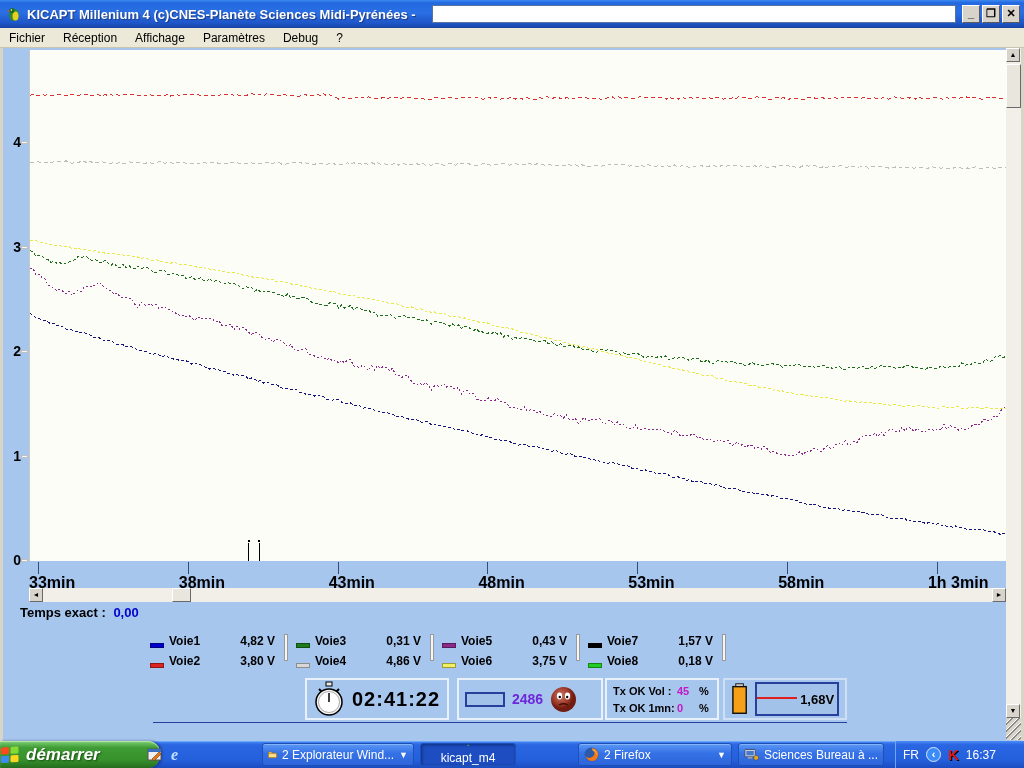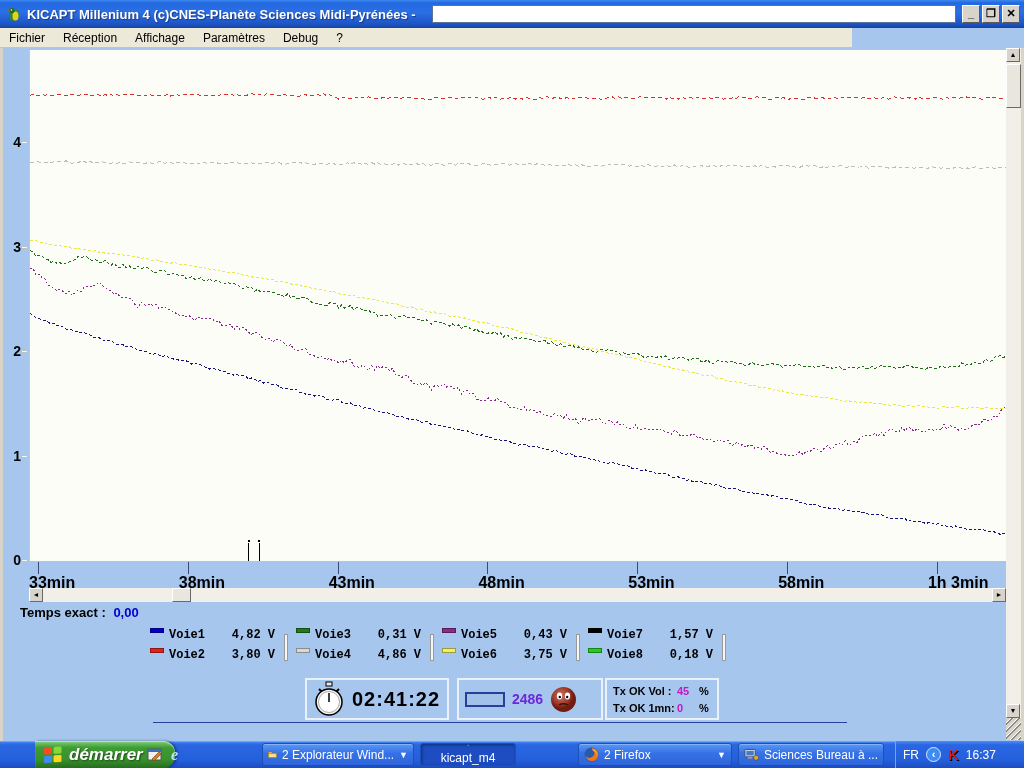"Fichier" #menubar { width: 852px -> 1024px }
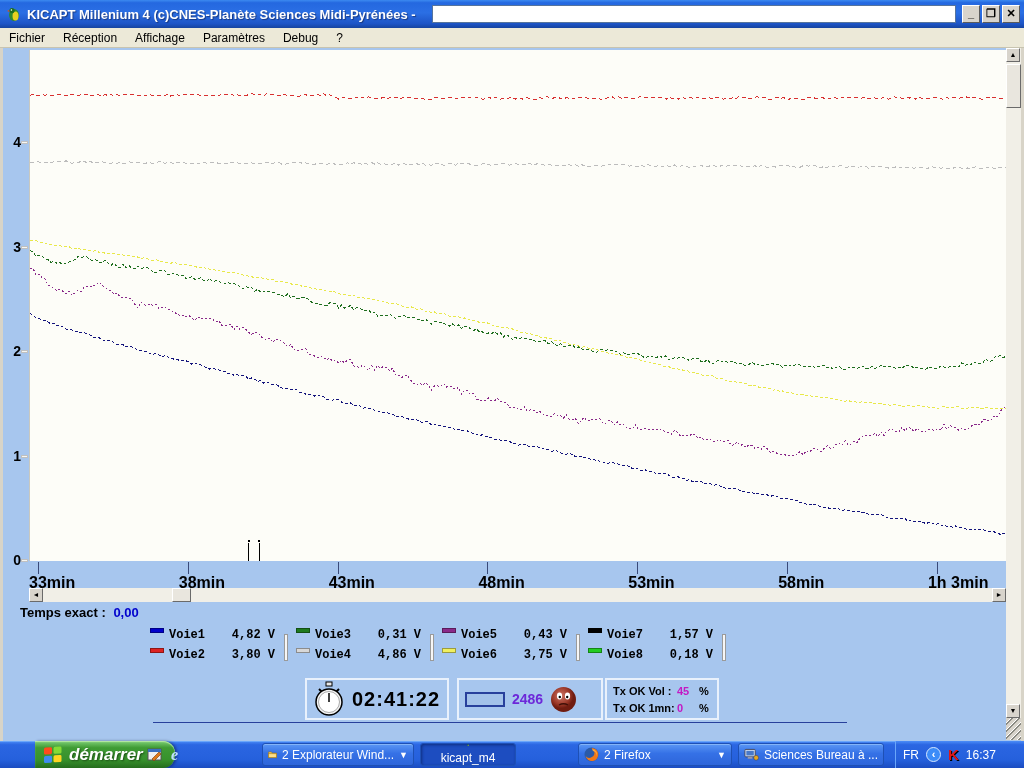"Voie1" .lg-row { align-items: flex-start -> flex-end; font-family: Liberation Mono, monospace -> none }
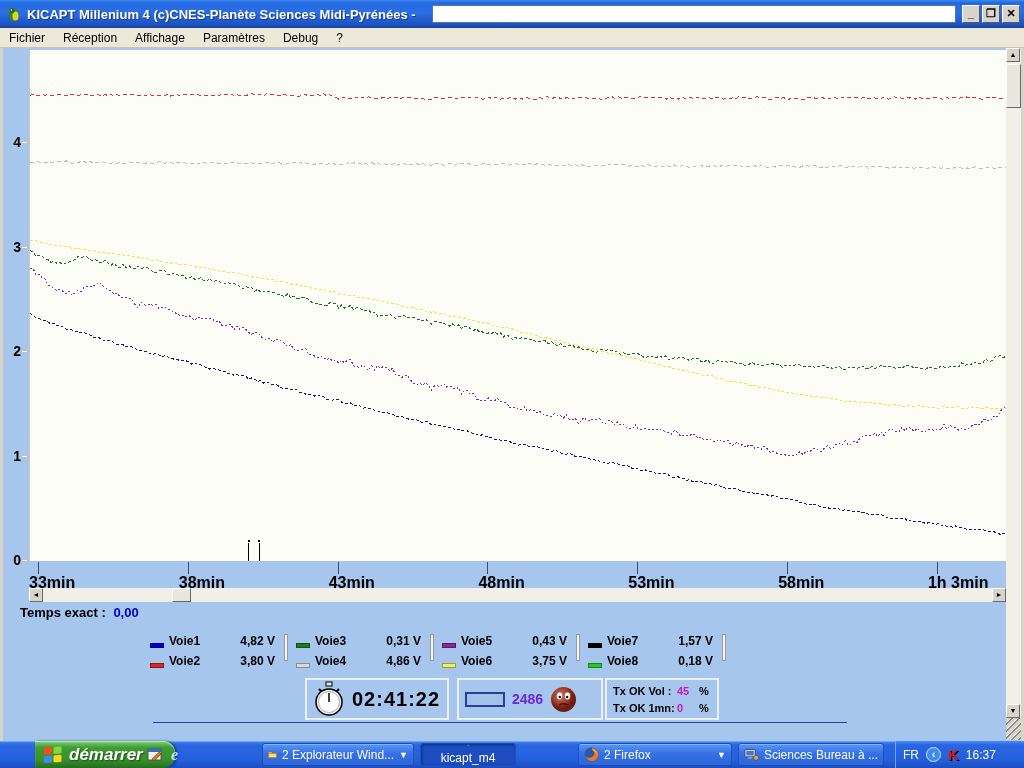"1,68V" div.sbox { html: none -> <div> <svg> <rect></rect> <rect></rect> </svg> <div> <div></div> <span>1,68V</span> </div> </div> }
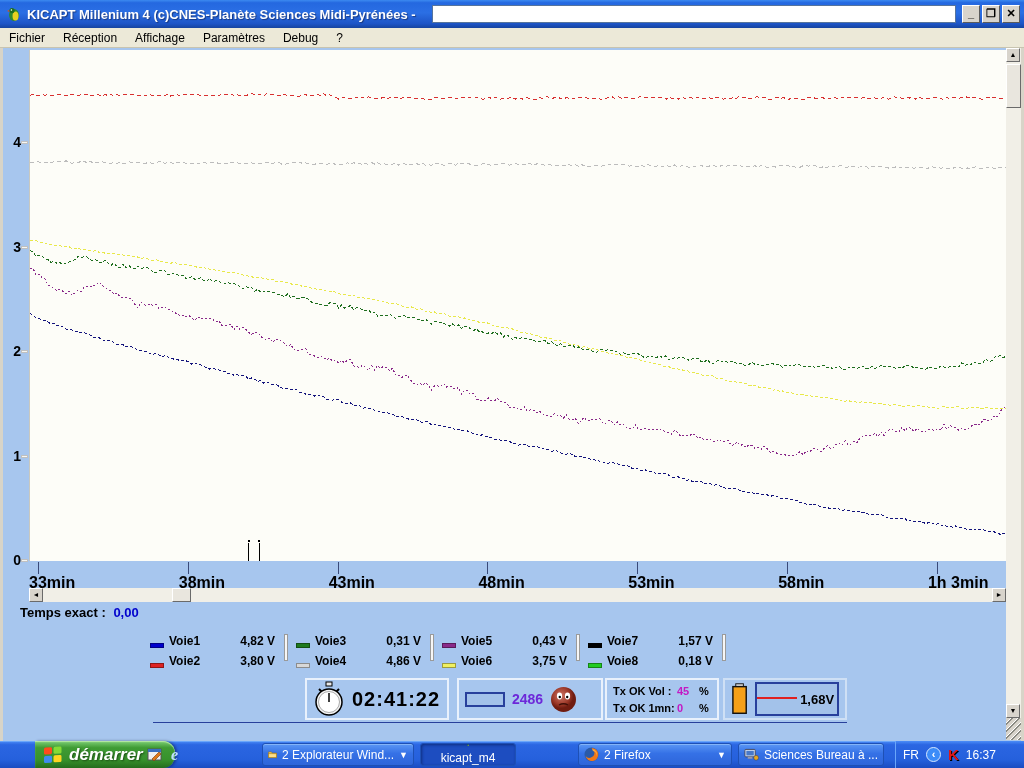"démarrer" #start-btn { margin-left: 35px -> none; padding-left: 8px -> none; width: 140px -> 160px }
